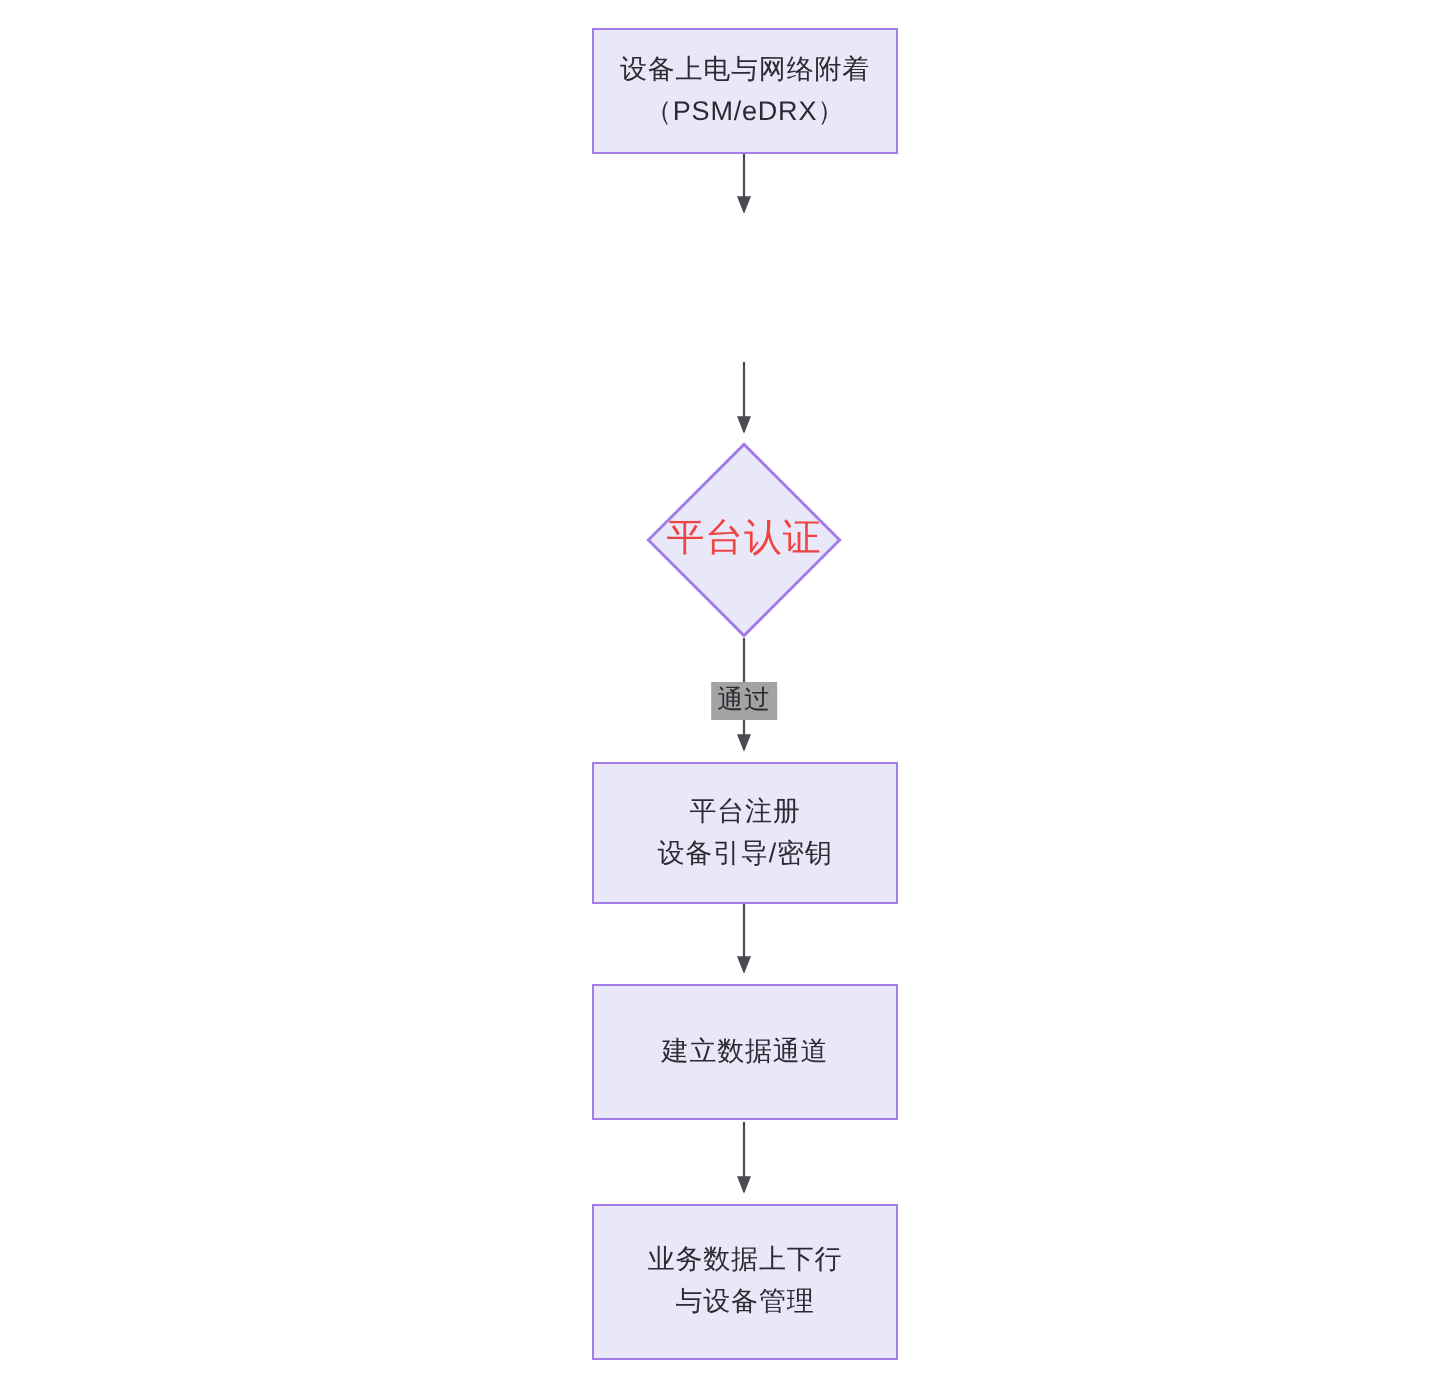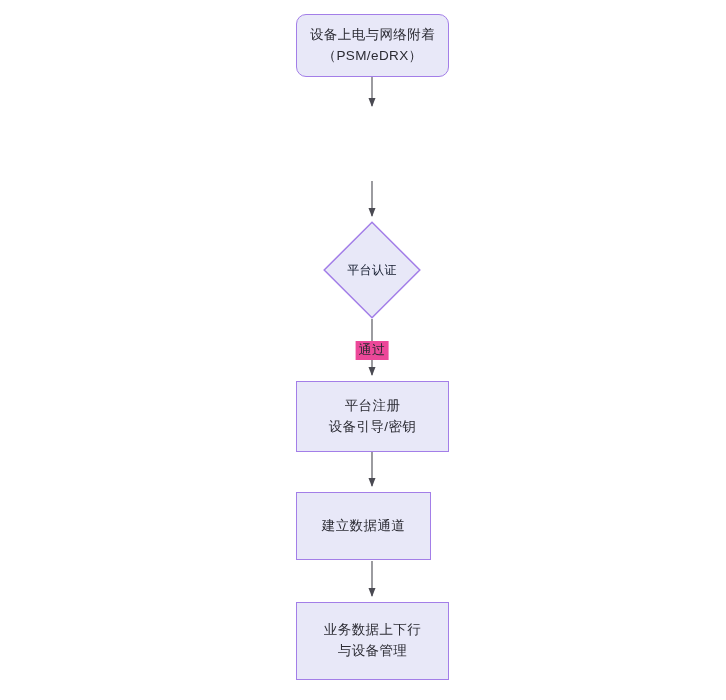"设备上电与网络附着" div.node { border-radius: 10px -> none }
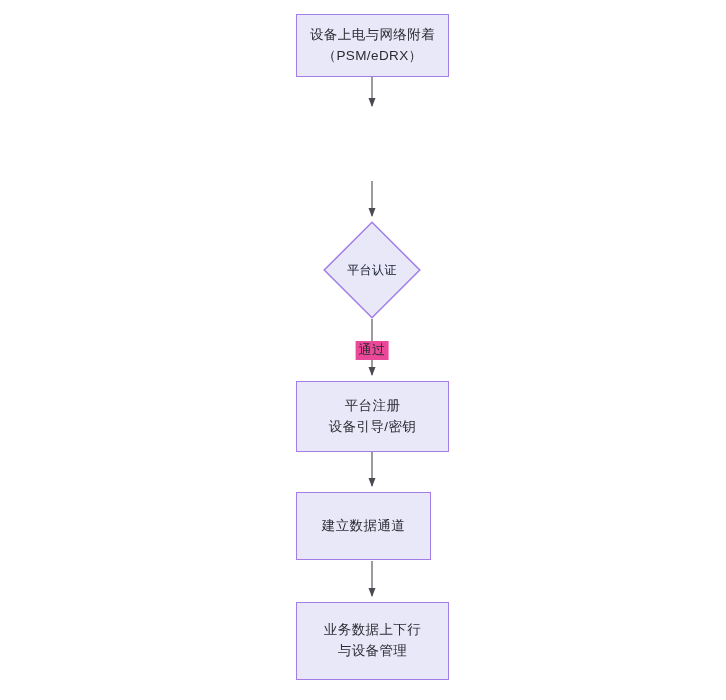"平台认证" .decision-label { color: #0f172a -> #ef4444; font-size: 12px -> 19px }
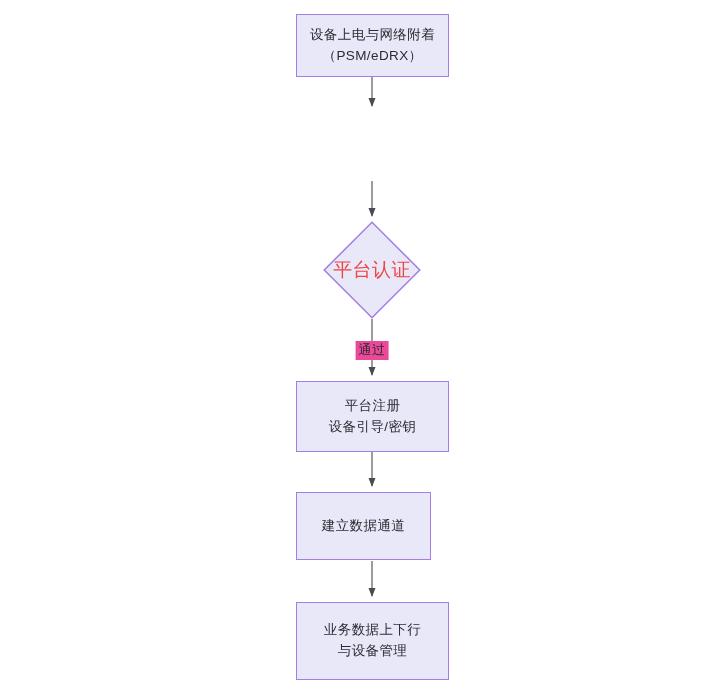"通过" .edge-label { background: #ec4899 -> #a3a3a3 }
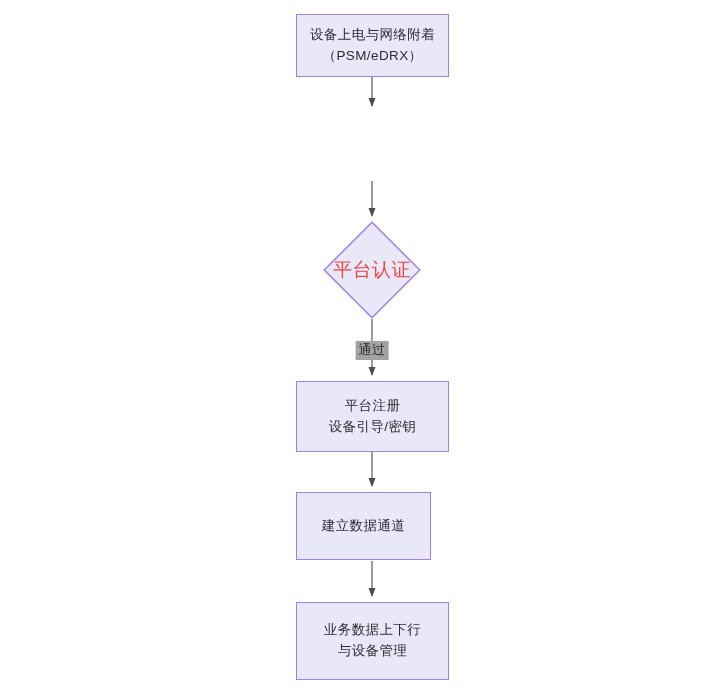"建立数据通道" div.node { width: 135px -> 153px }
